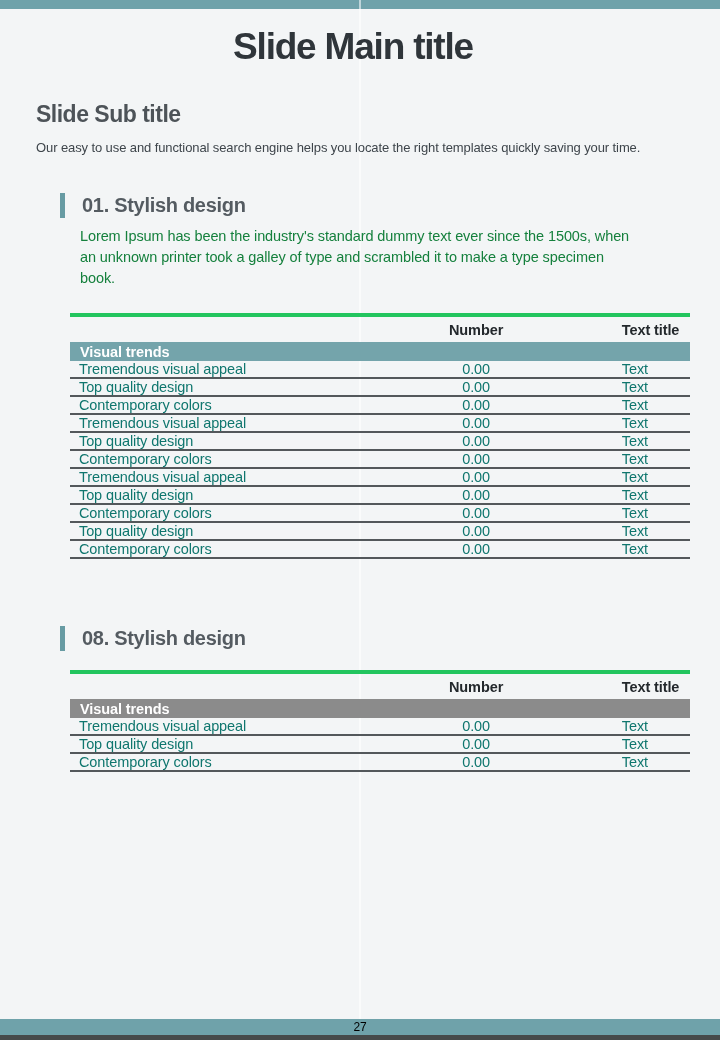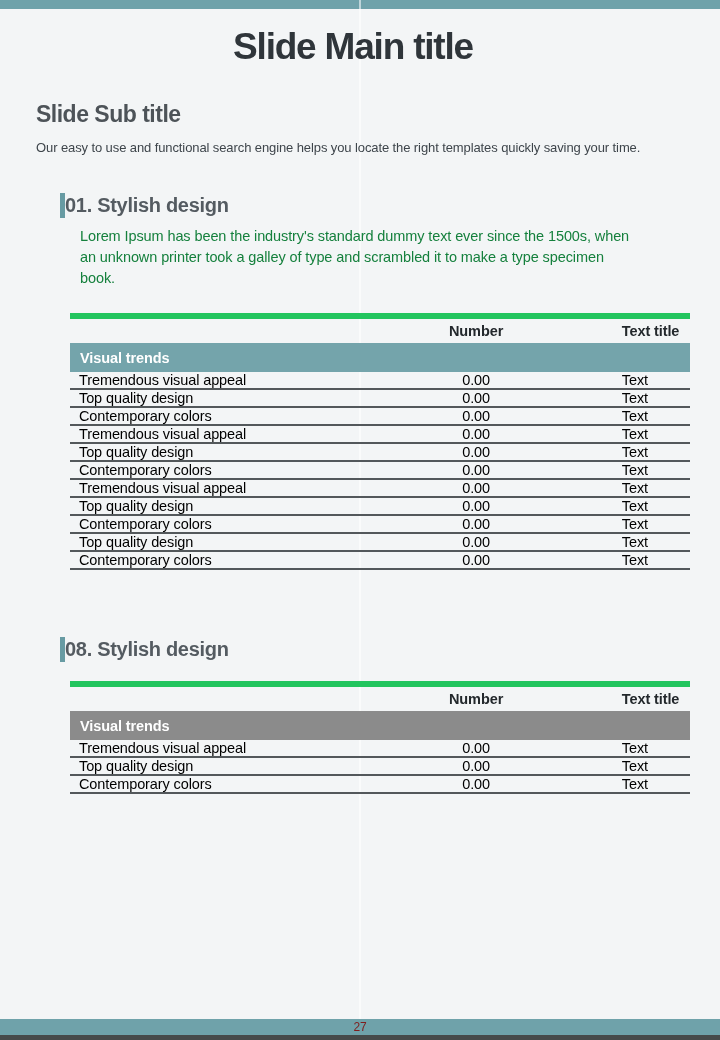"01. Stylish design" .section-heading-text { margin-left: 0 -> 17px }
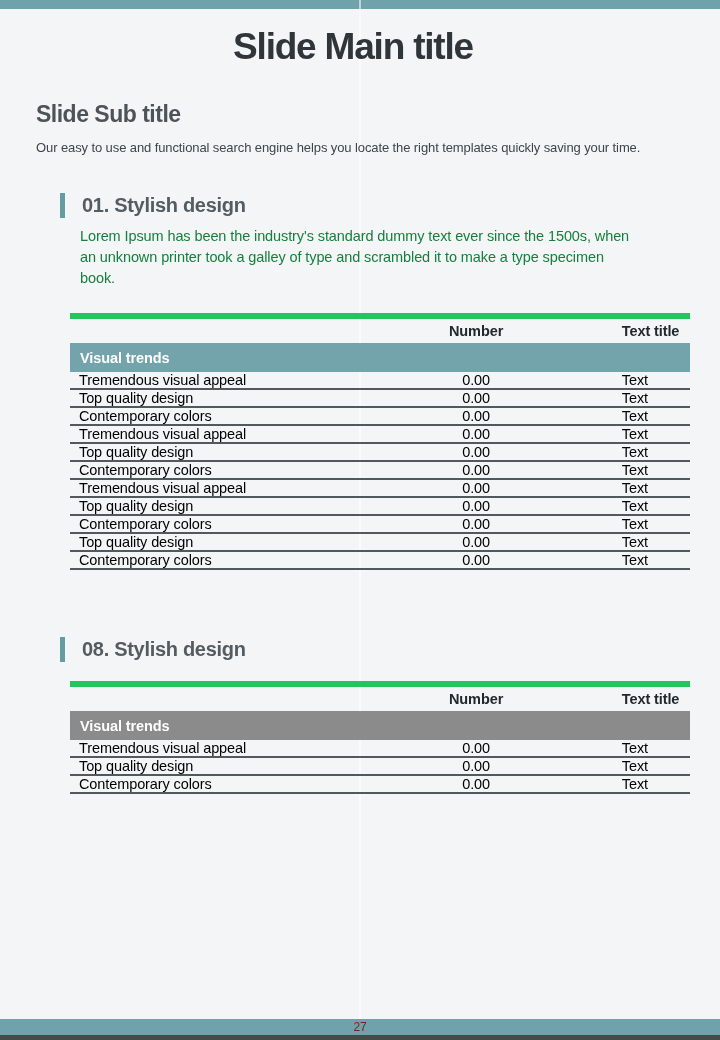"Number" table { border-top: 6px solid #22c55e -> 4px solid #22c55e }
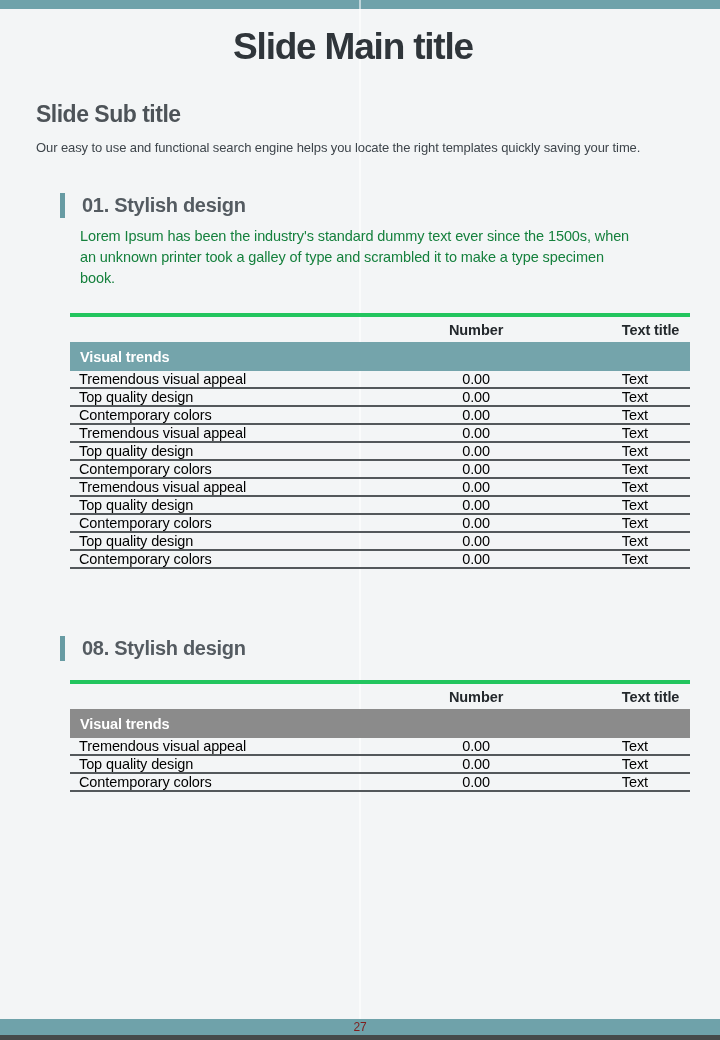"Visual trends" tr.band td { height: 29px -> 19px }
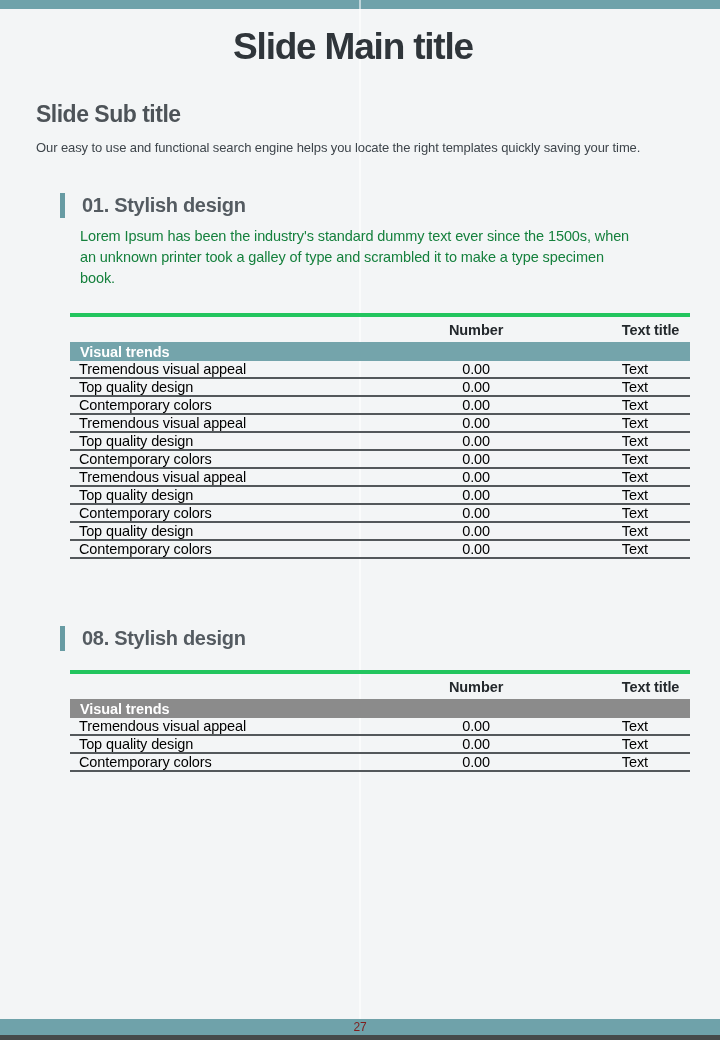"Tremendous visual appeal" tbody tr.data-row td { color: #000000 -> #0f766e }
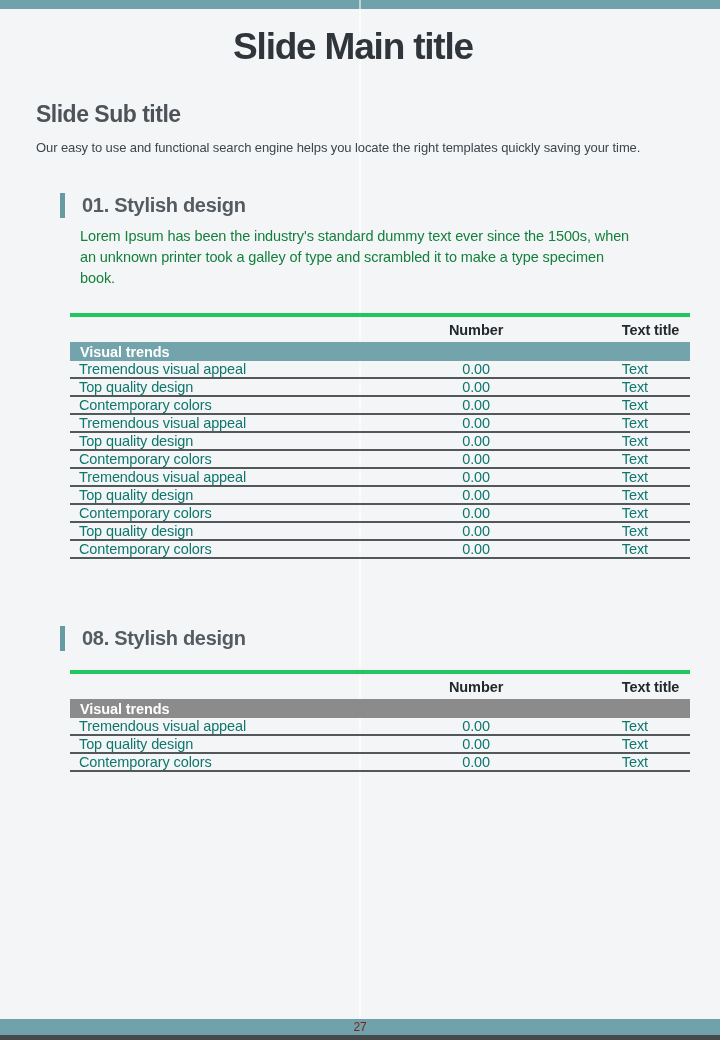"27" .footer-band { color: #7f1d1d -> #000000 }
